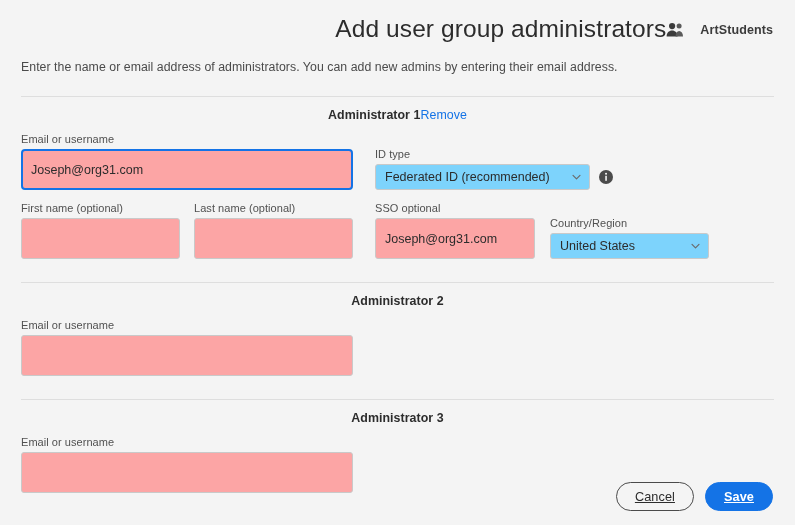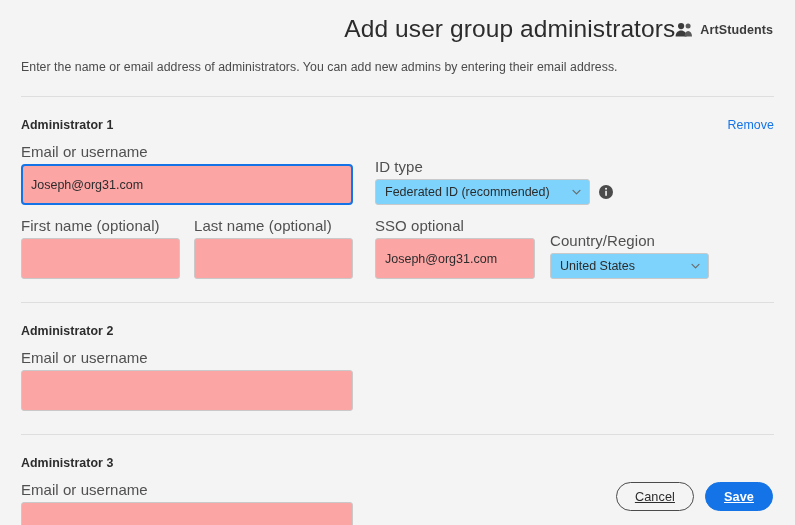"ArtStudents" .org-chip { gap: 7px -> 16px }
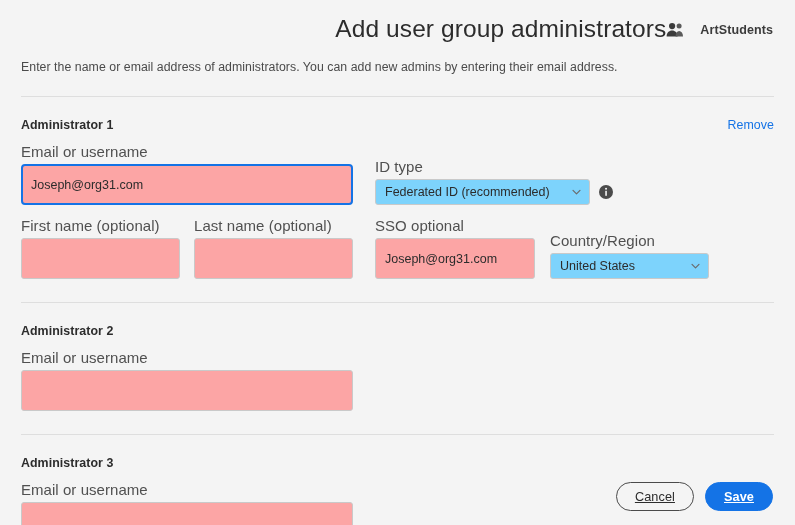"Administrator 1" .admin-head { justify-content: space-between -> center; margin-top: 21px -> 11px }
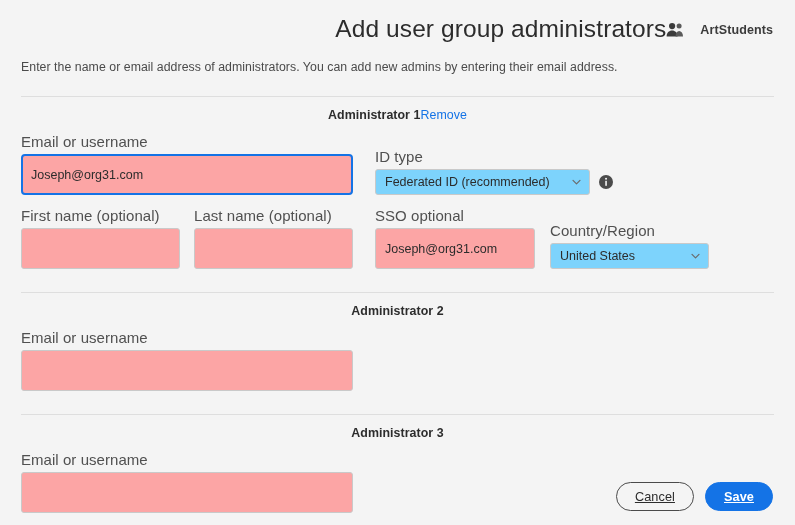"Email or username" .field-label { font-size: 15px -> 11px }
